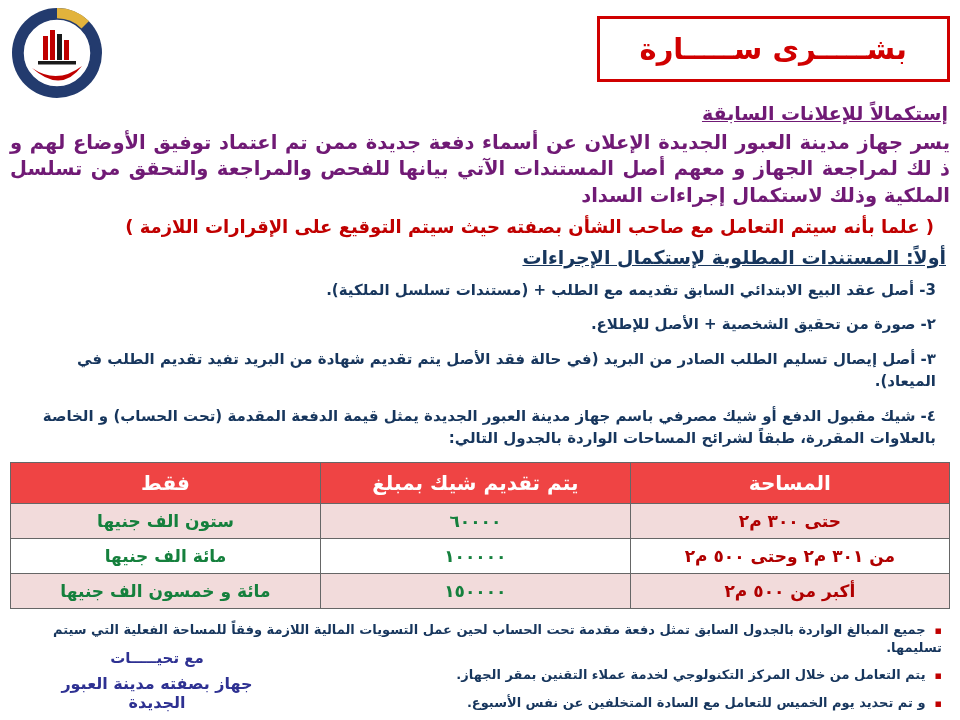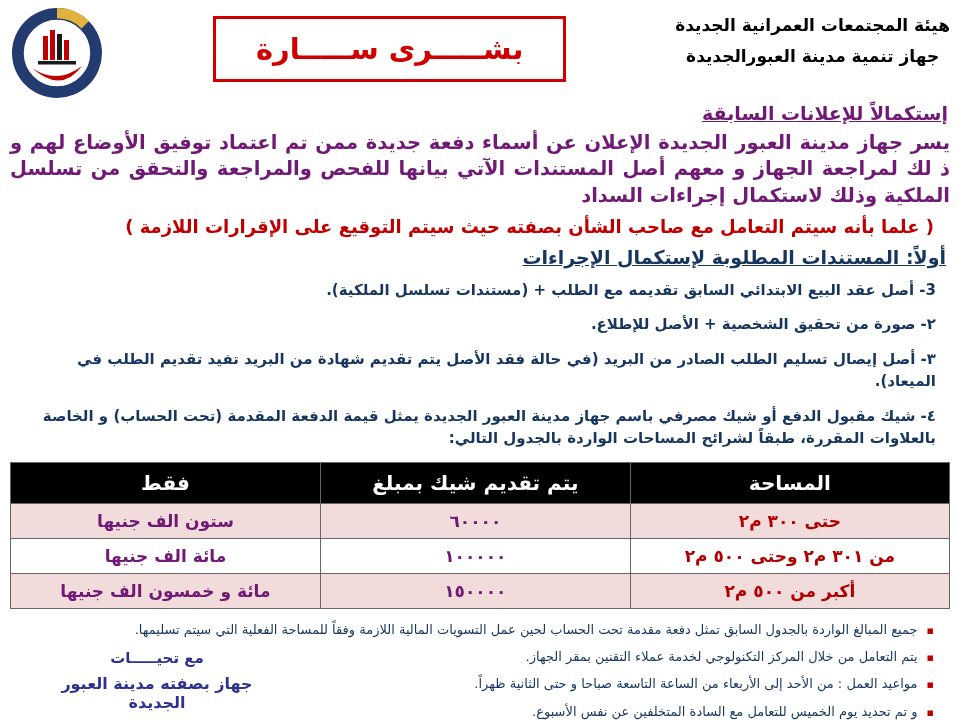"هيئة المجتمعات العمرانية الجديدة" div.authority { html: <div> <div>هيئة المجتمعات العمرانية الجديدة</div> <div>جهاز تنمية مدينة العبورالجديدة</div> </div> -> none }
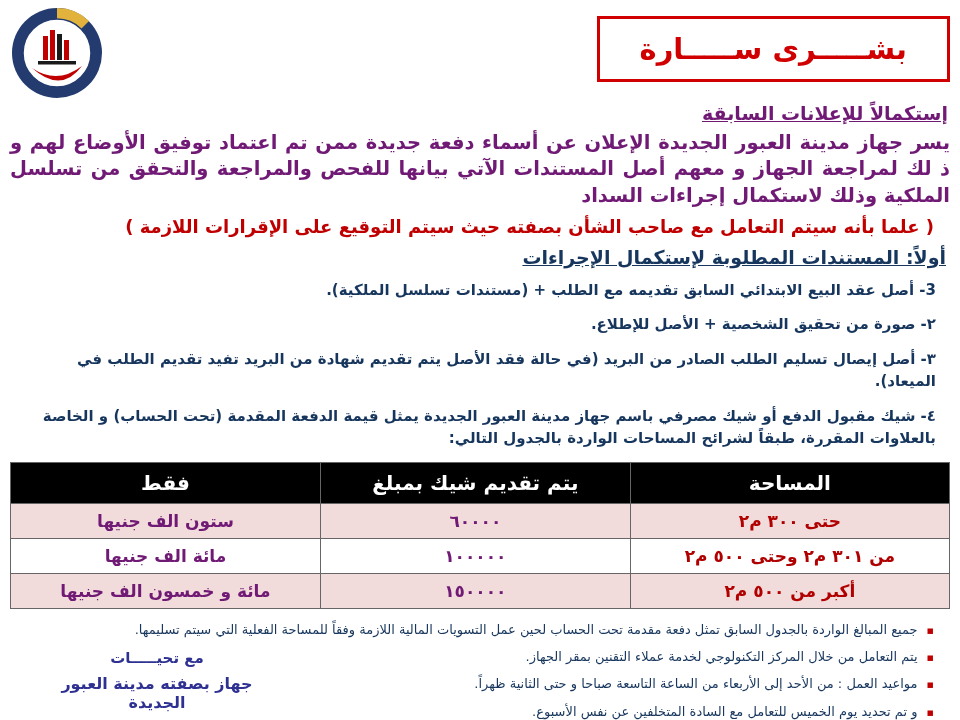"فقط" .price-table th { background: #000000 -> #ef4444 }
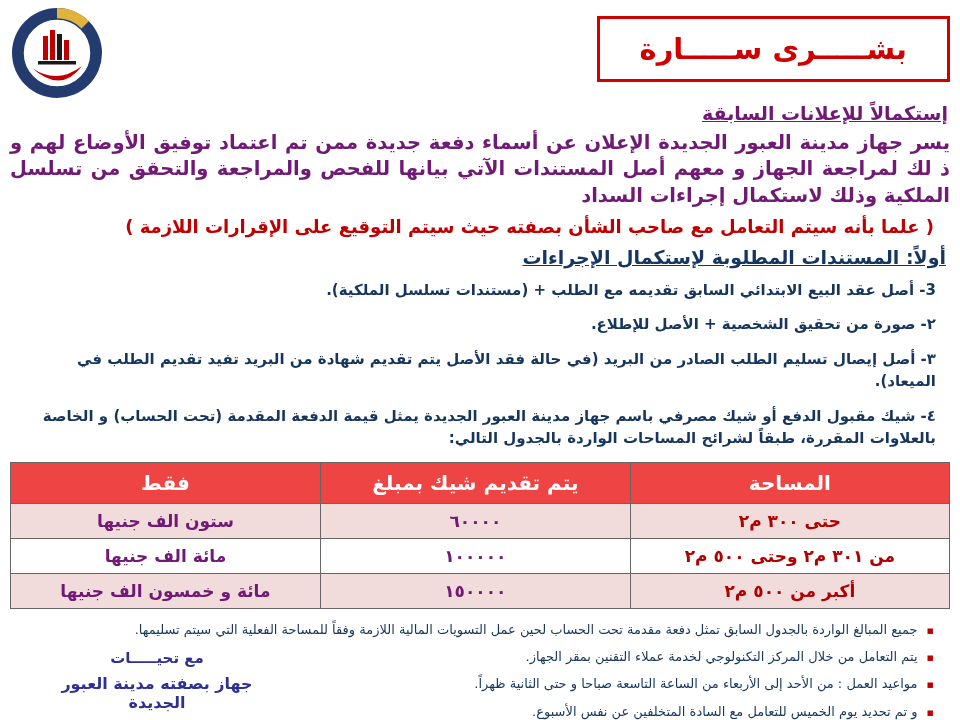"ستون الف جنيها" .price-table td { color: #701a75 -> #15803d }
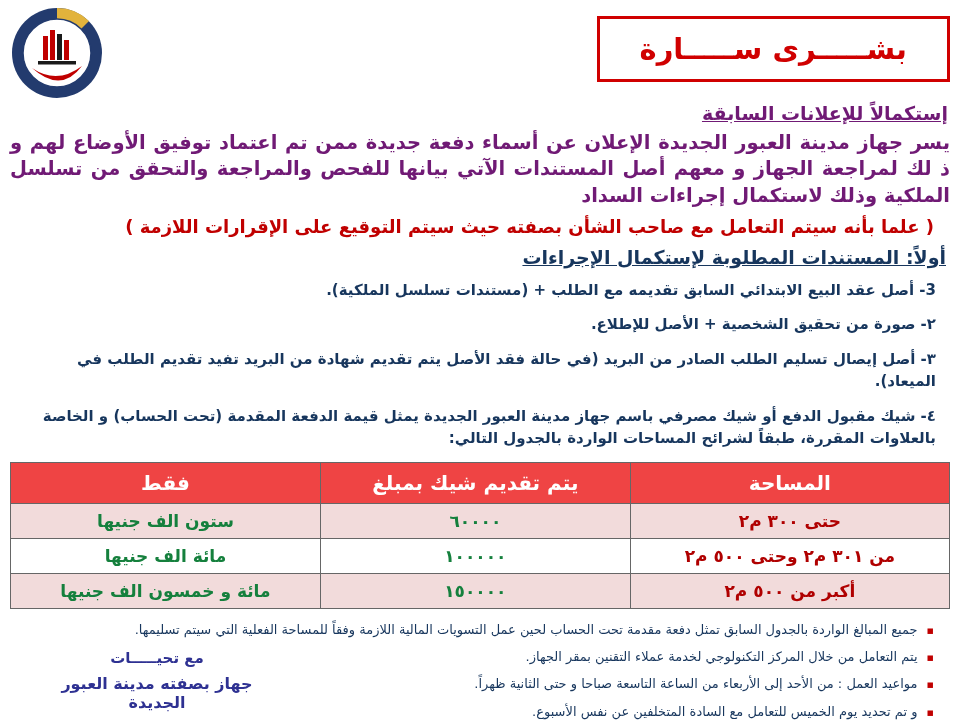"▪جميع المبالغ الواردة بالجدول السابق" .note-line { font-weight: normal -> bold; margin: 0 16px 9px -> 0 8px 9px }
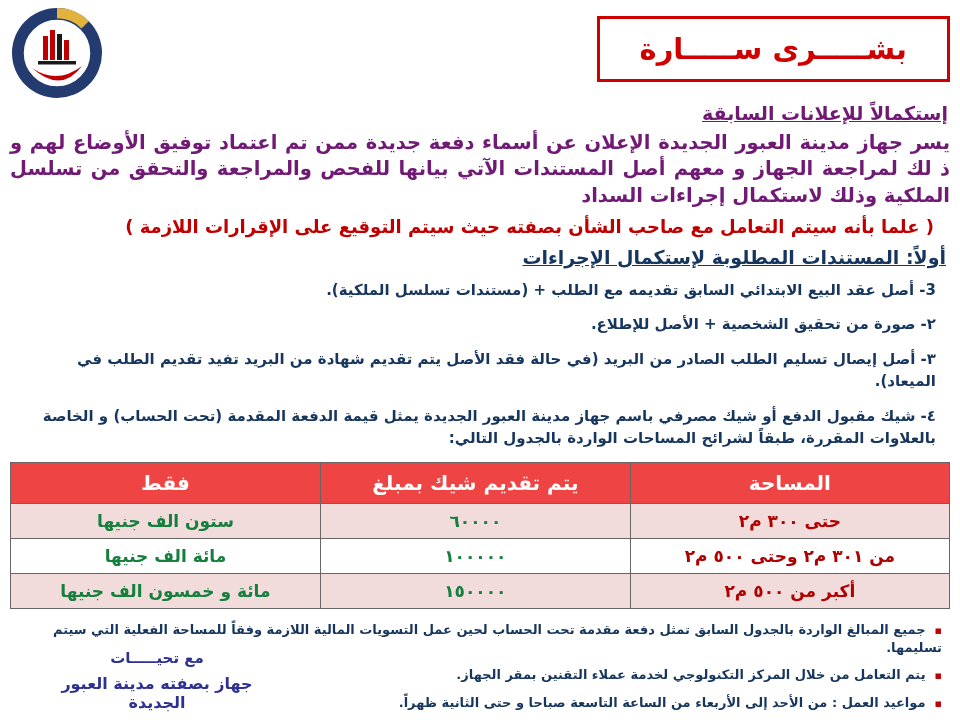"▪مواعيد العمل : من الأحد" div.note-line { html: <div> <span>▪</span><span>مواعيد العمل : من الأحد إلى الأربعاء من الساعة التاسعة صباحا و حتى الثانية ظهراً.</span> </div> -> none }
